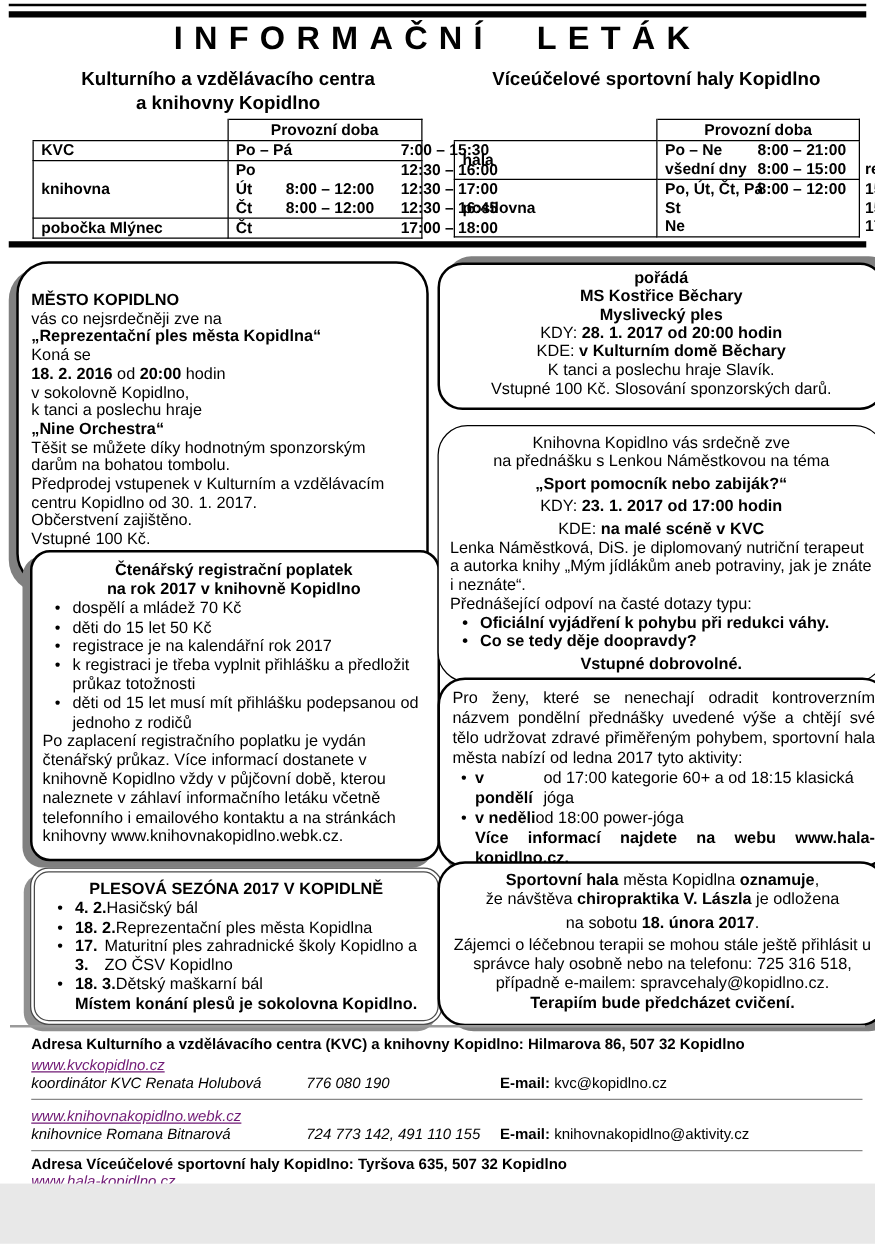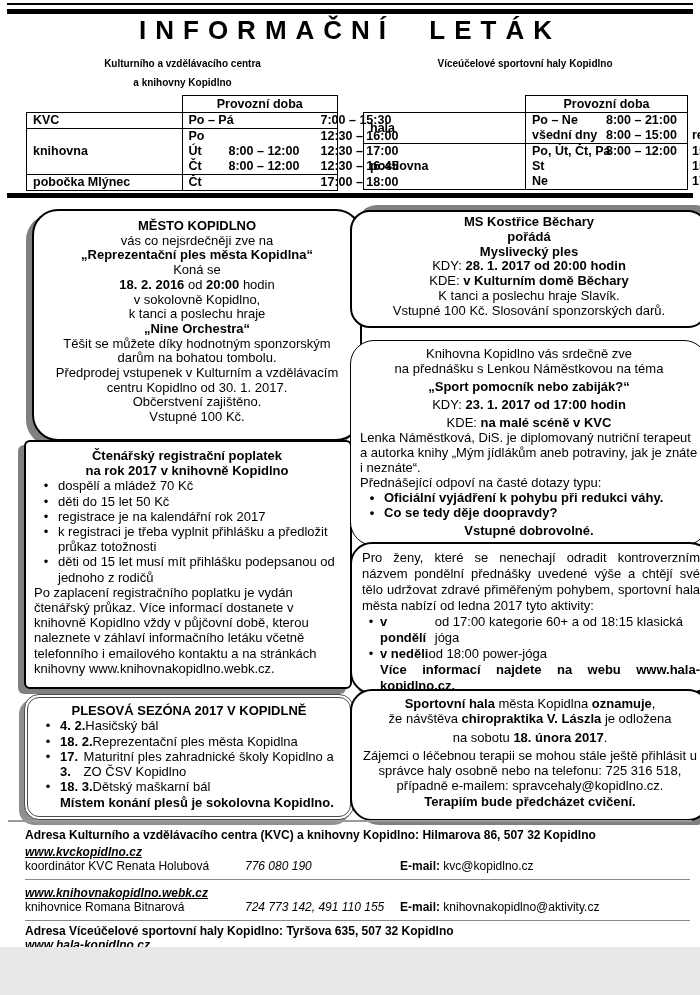"Kulturního a vzdělávacího centra" .heading { font-size: 10px -> 15px }
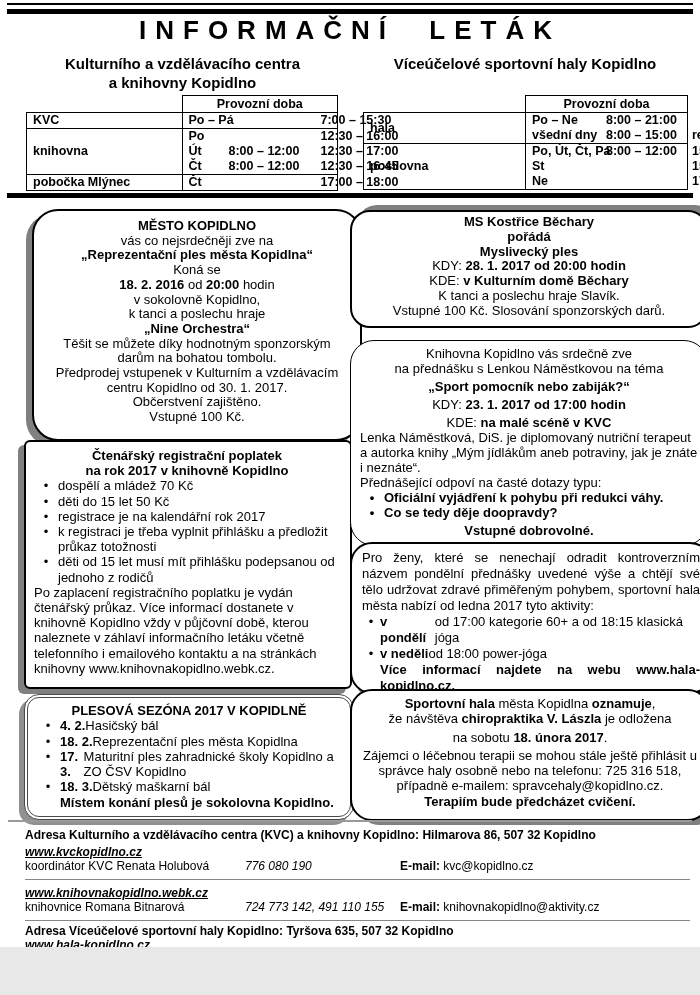"MĚSTO KOPIDLNO" .box-mesto { left: 32px -> 13px; padding: 8px 10px -> 22px 10px; text-align: center -> left }
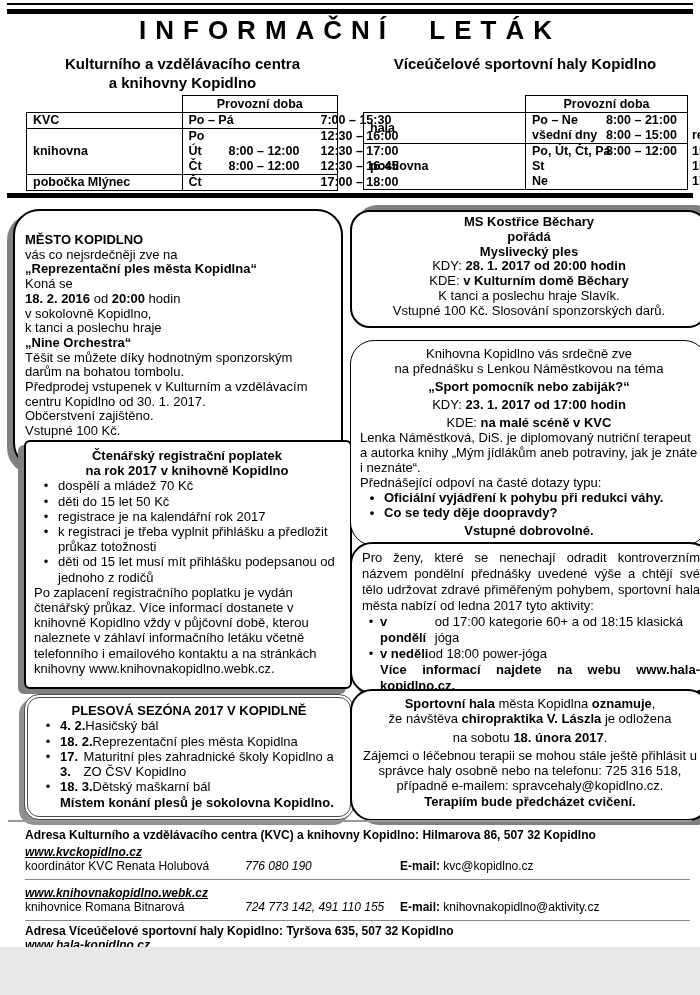"MS Kostřice Běchary" div.bold { order: before "pořádá" -> after "pořádá" }
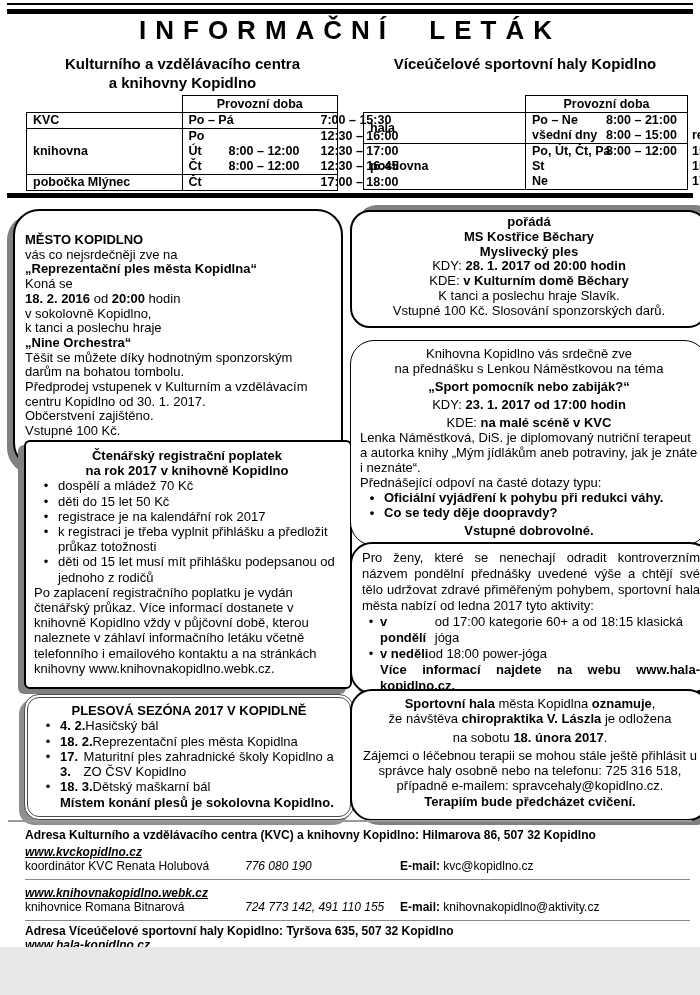"Čtenářský registrační poplatek" .box-ctenarsky { border-radius: 6px -> 16px }
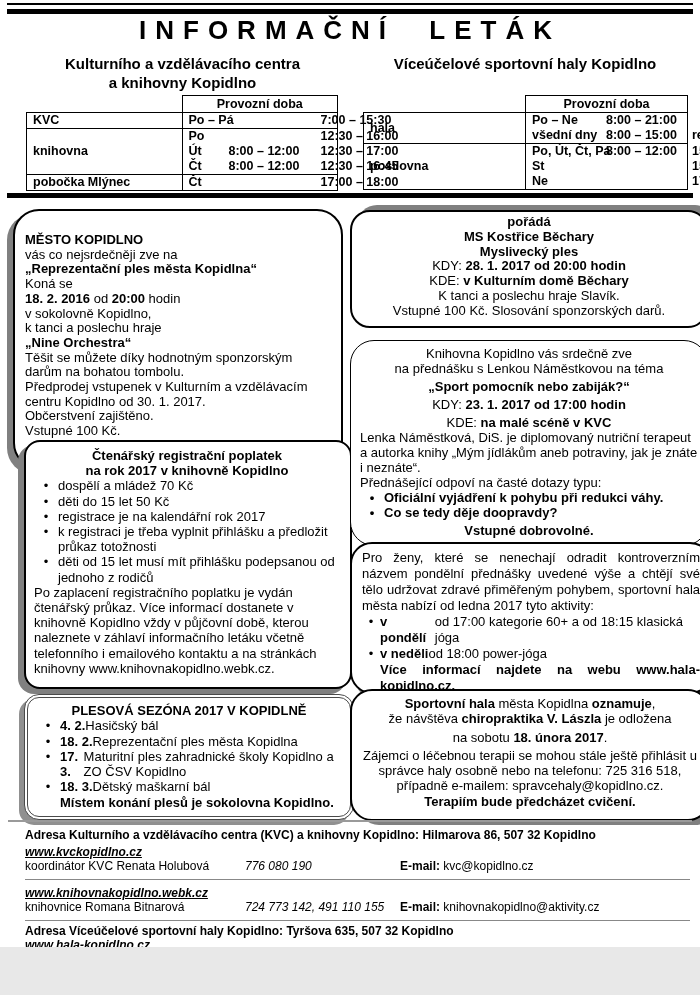"www.kvckopidlno.cz" .f-link { color: #000000 -> #701a75; font-weight: bold -> normal }
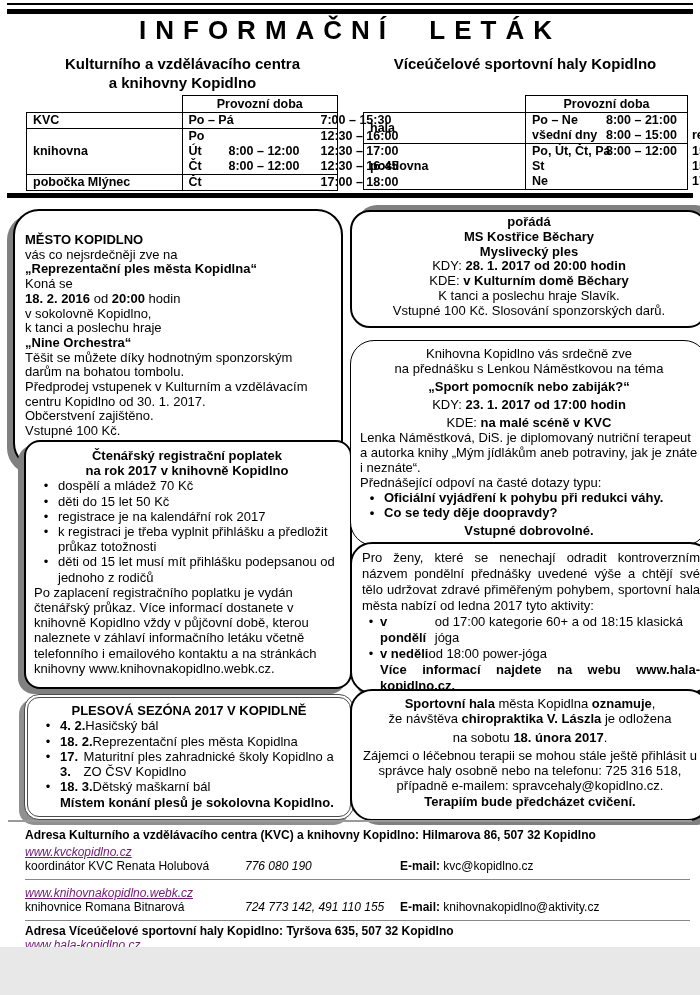"koordinátor KVC Renata Holubová" .f-name { font-style: none -> italic }
